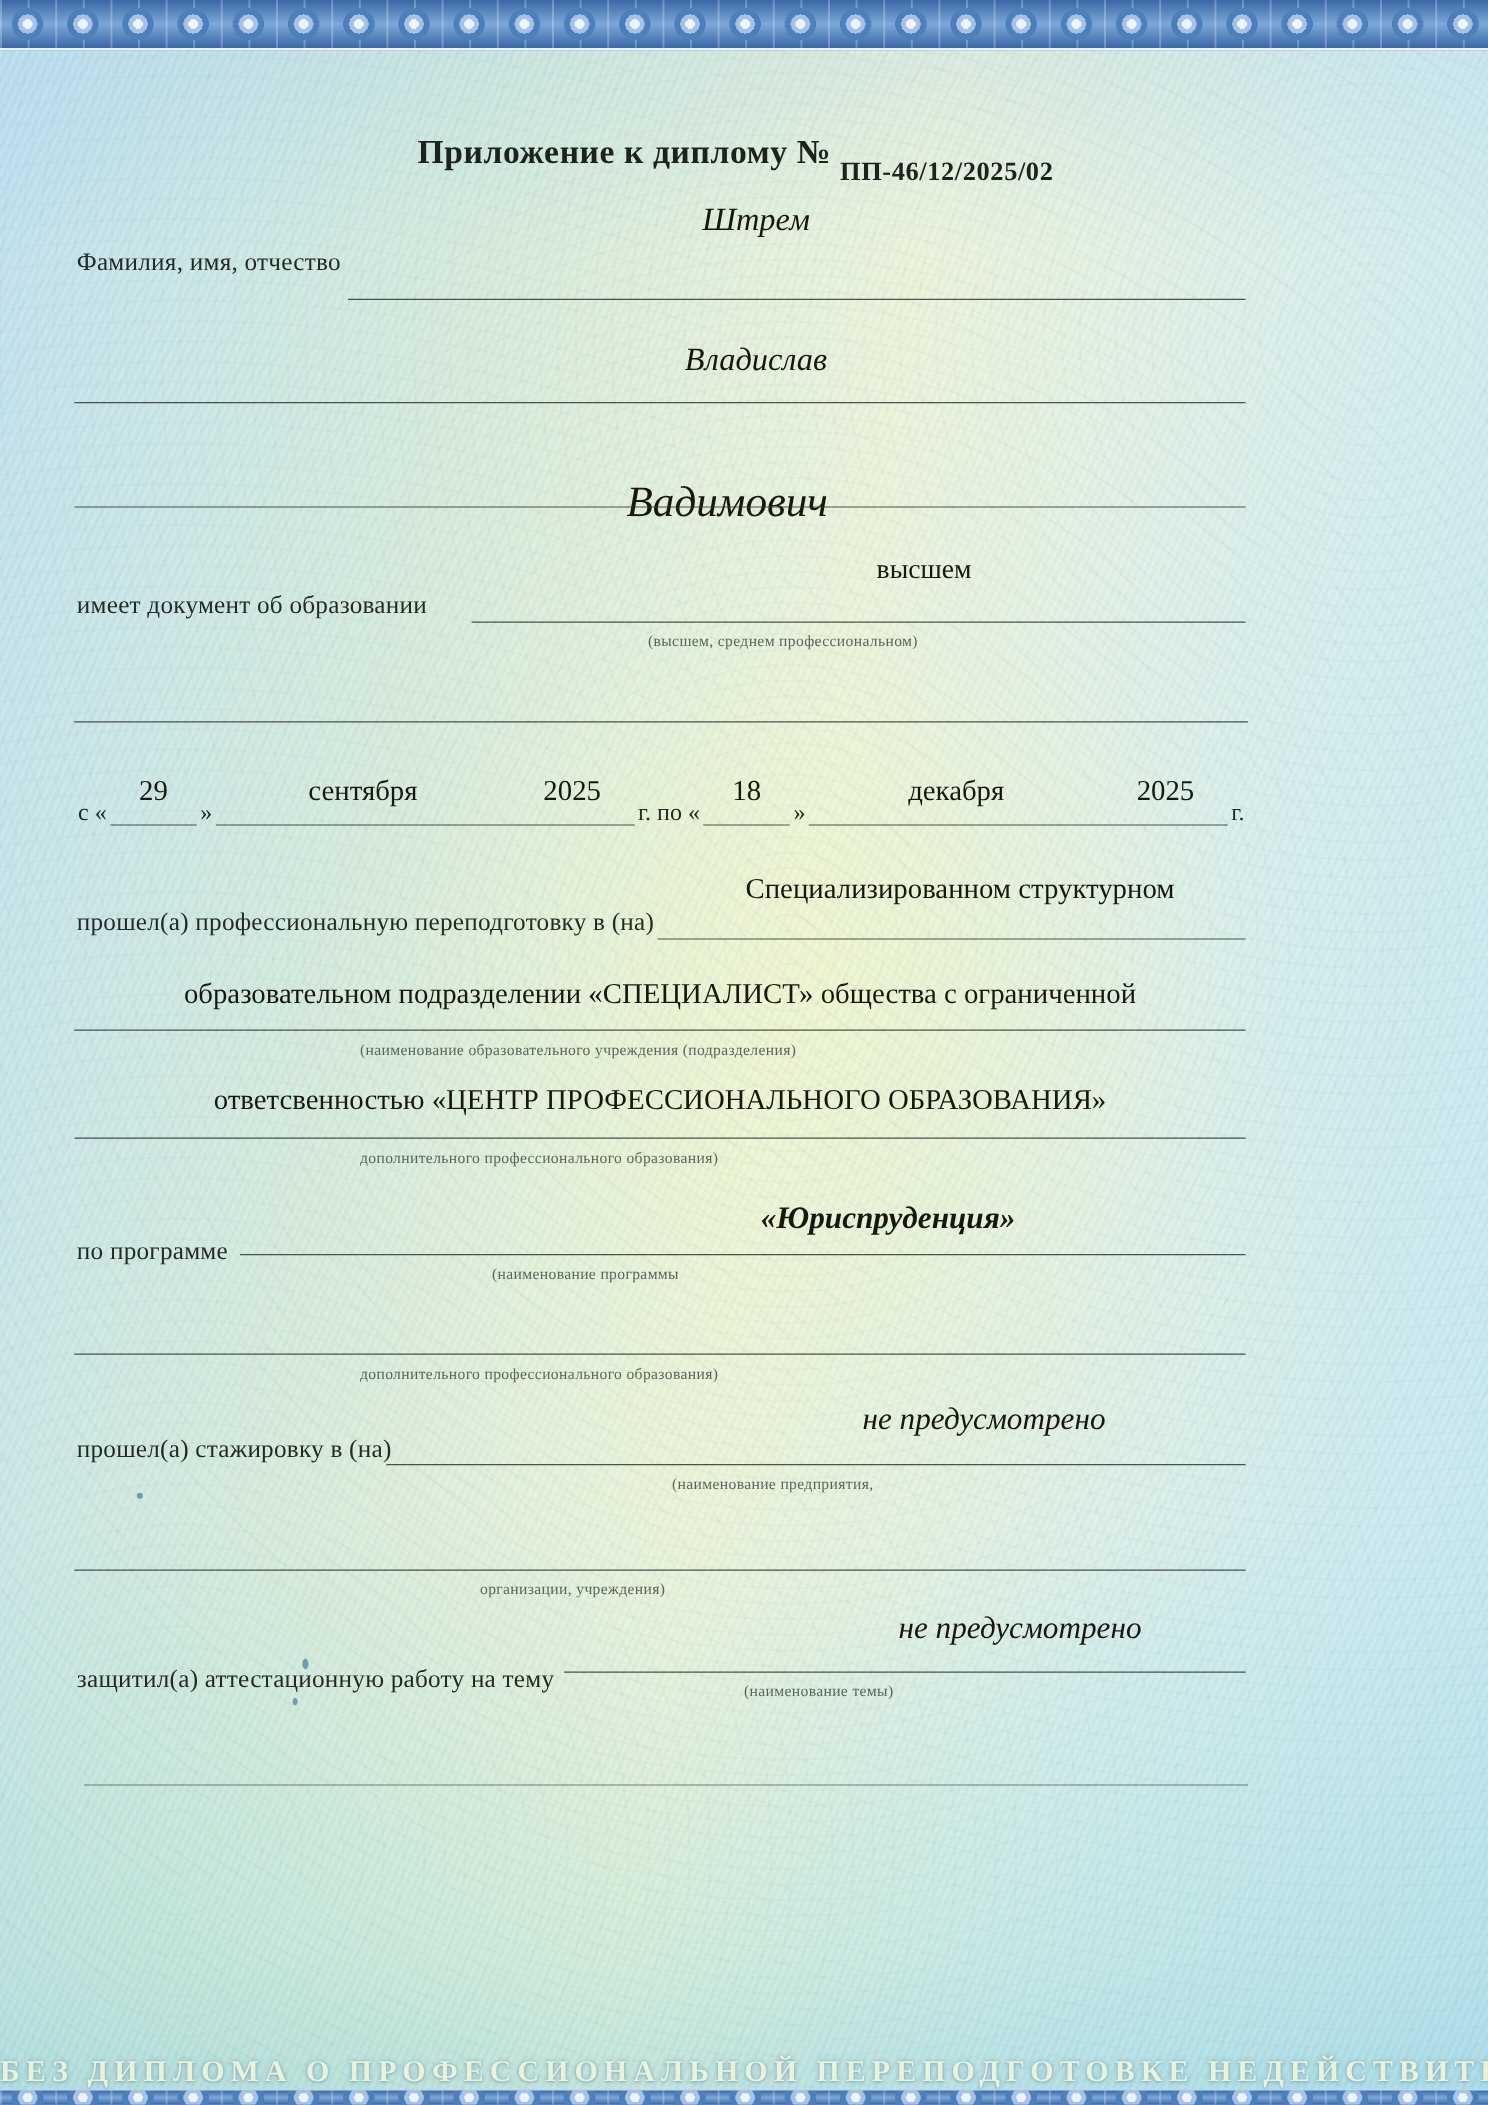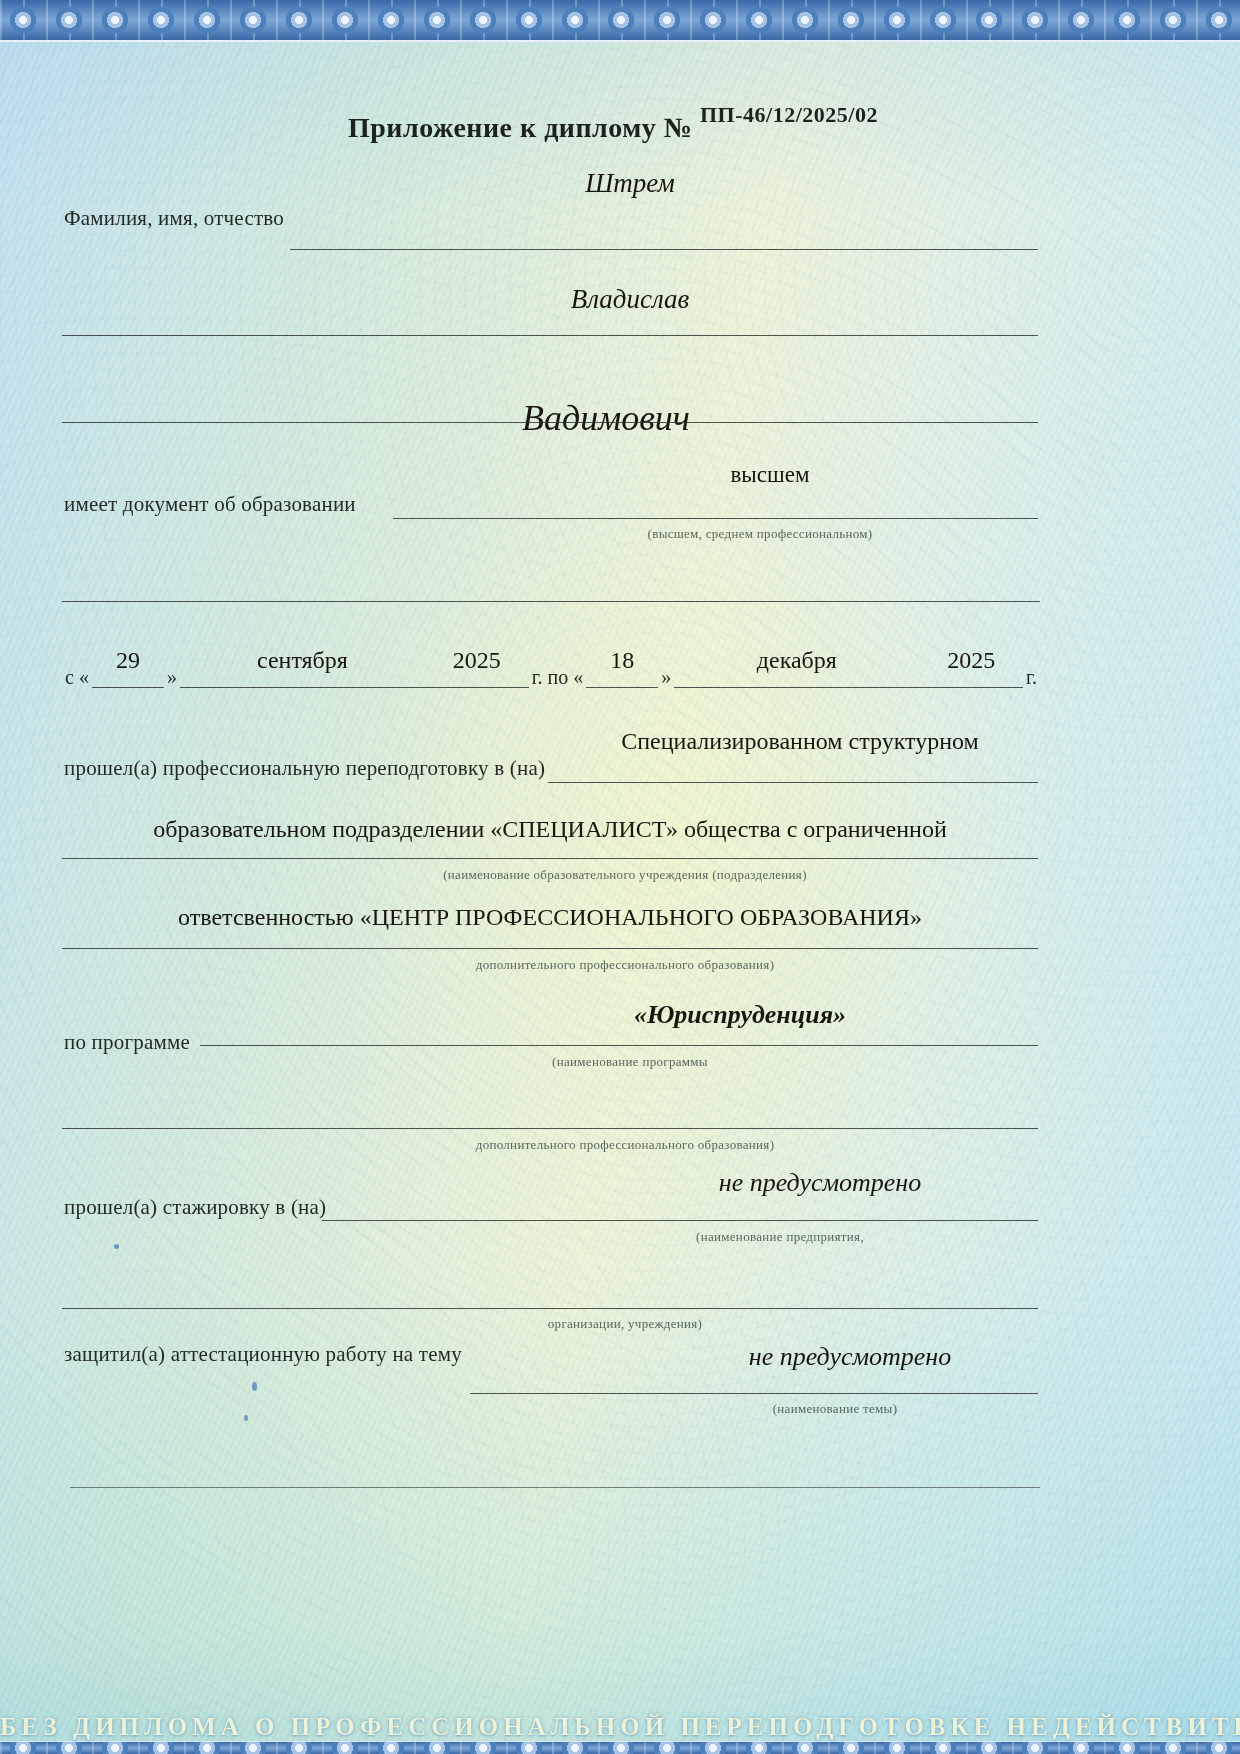"ПП-46/12/2025/02" .title-num { margin-top: none -> 28px }
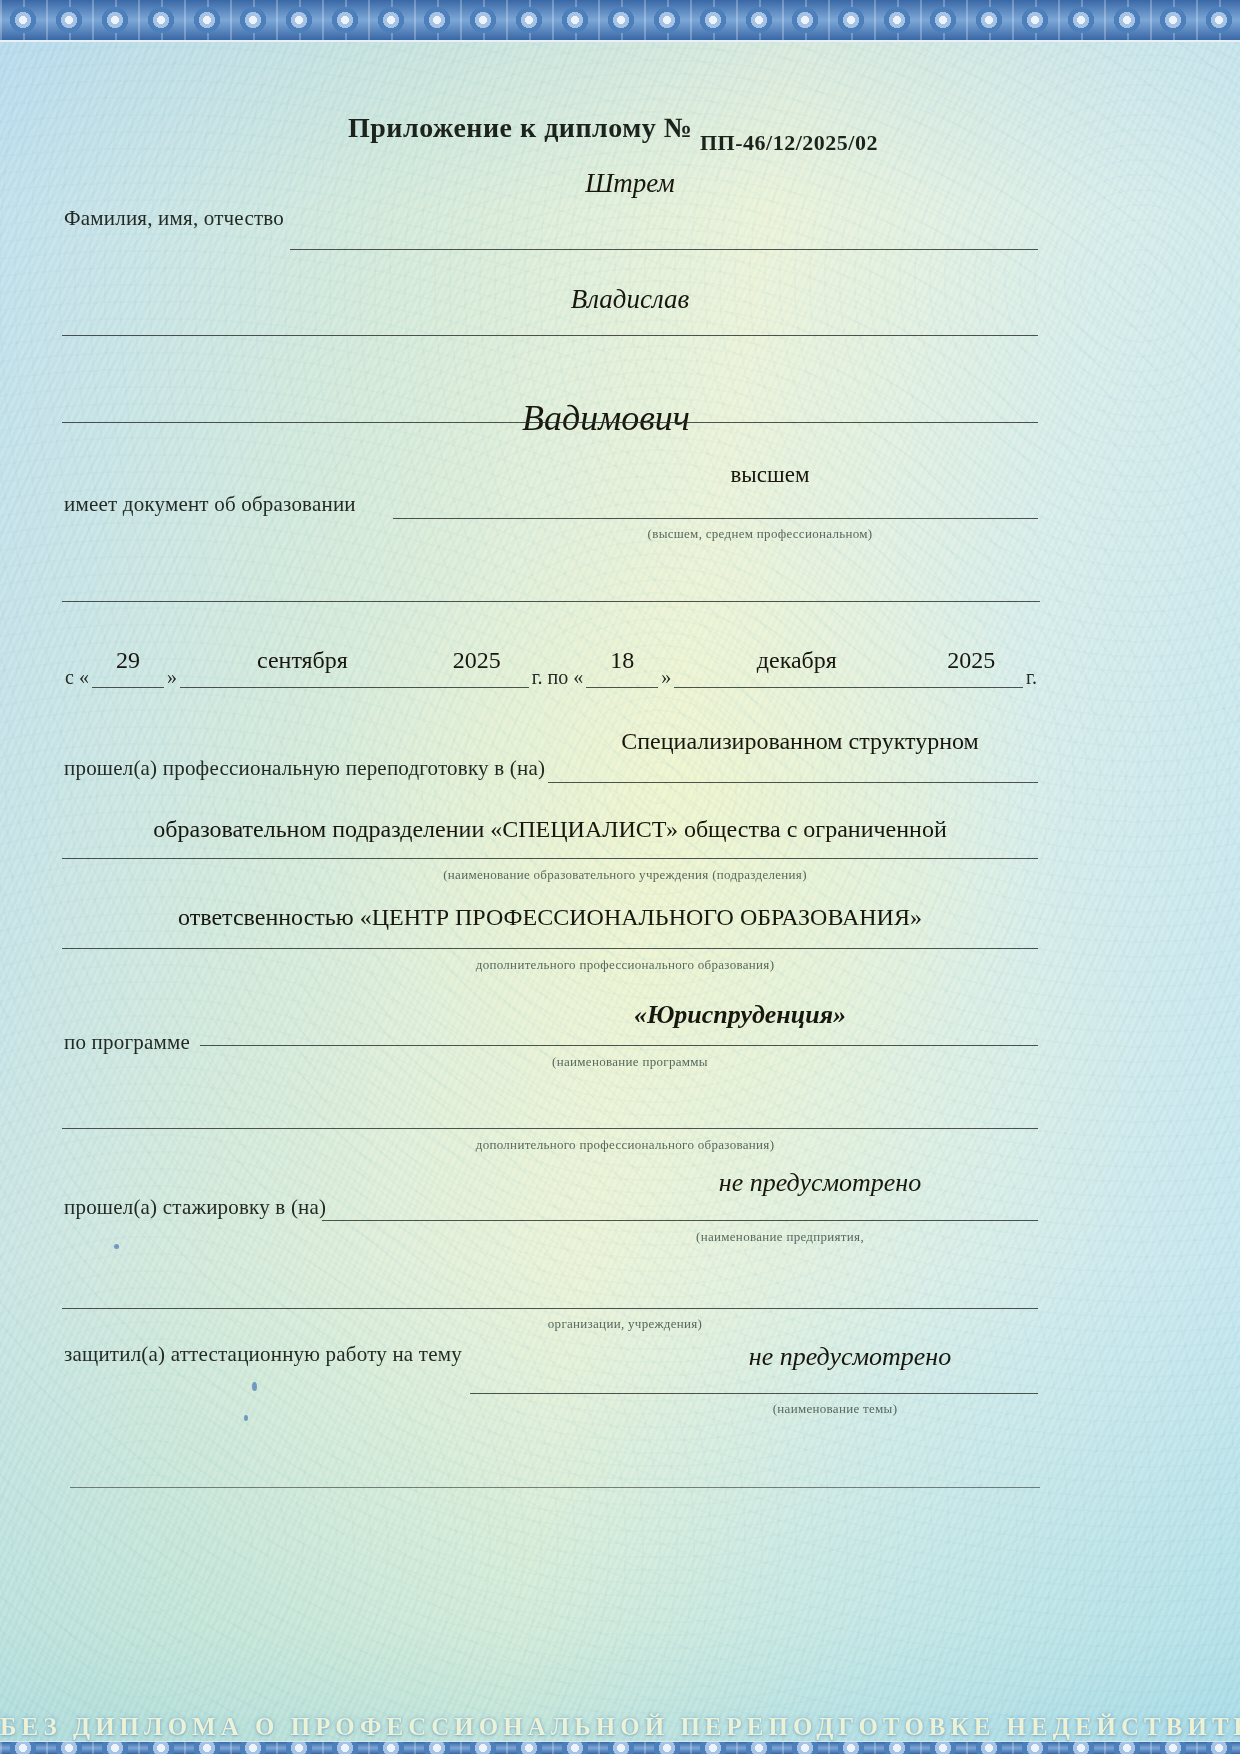"(высшем, среднем профессиональном)" .cap { text-align: center -> left }
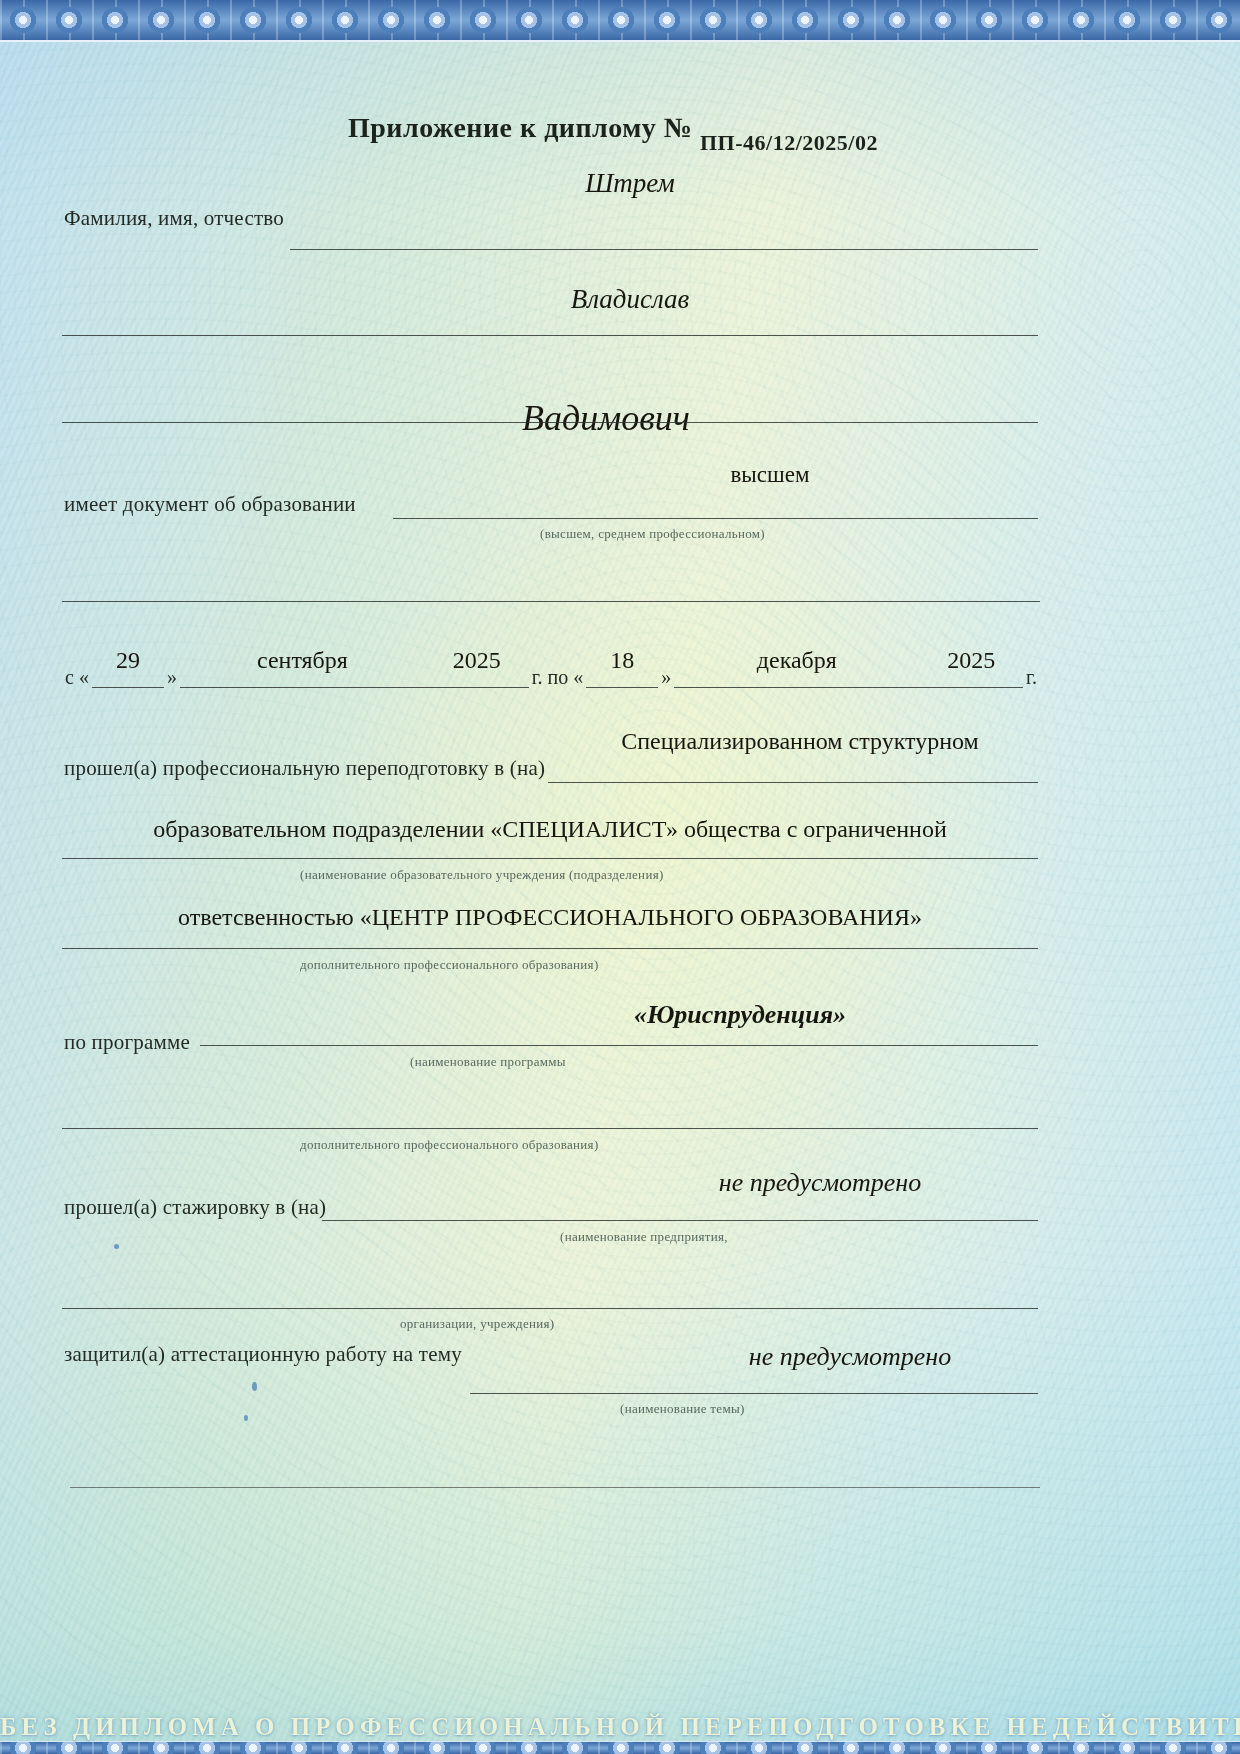"защитил(а) аттестационную работу на тему" div.abs { top: 1342px -> 1387px }
